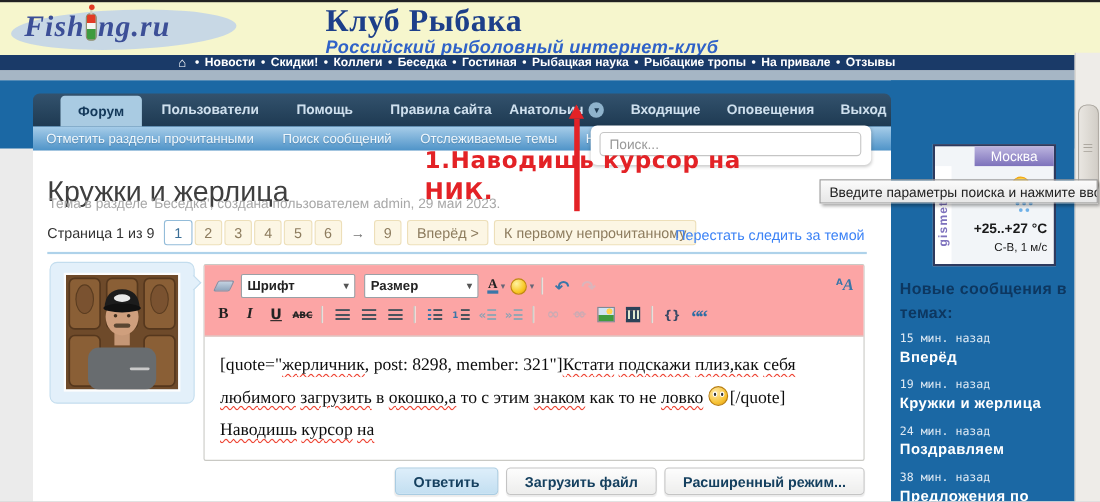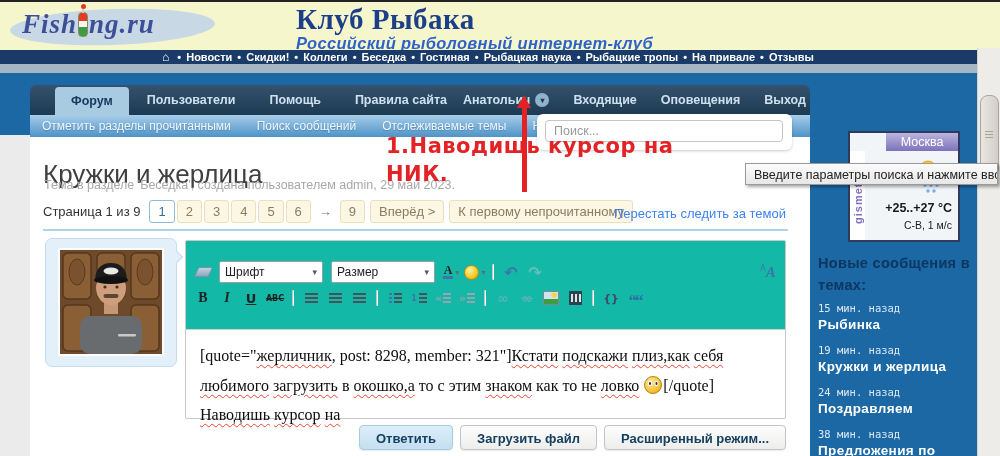"Шрифт" .toolbar { background: #14b8a6 -> #fca5a5; font-weight: none -> bold; padding: 18px 6px -> 6px 6px }
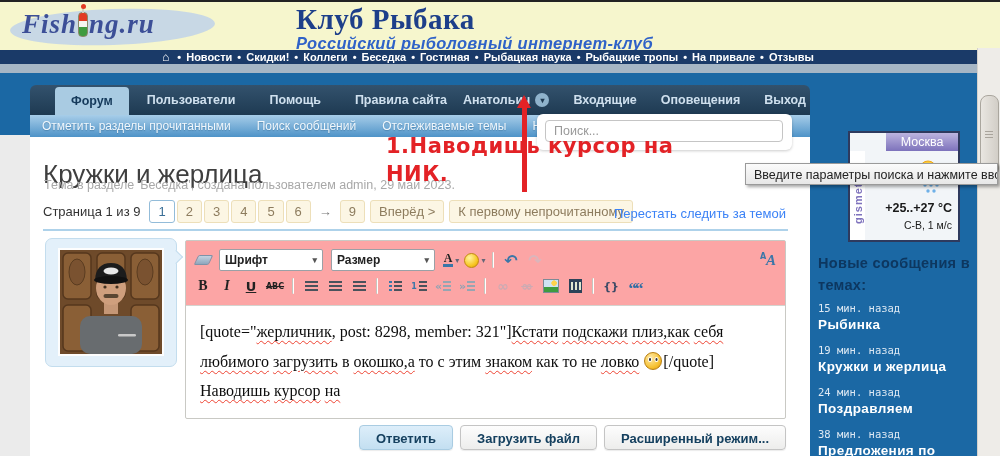"Рыбинка" div.msg-topic { text: Рыбинка -> Вперёд }
